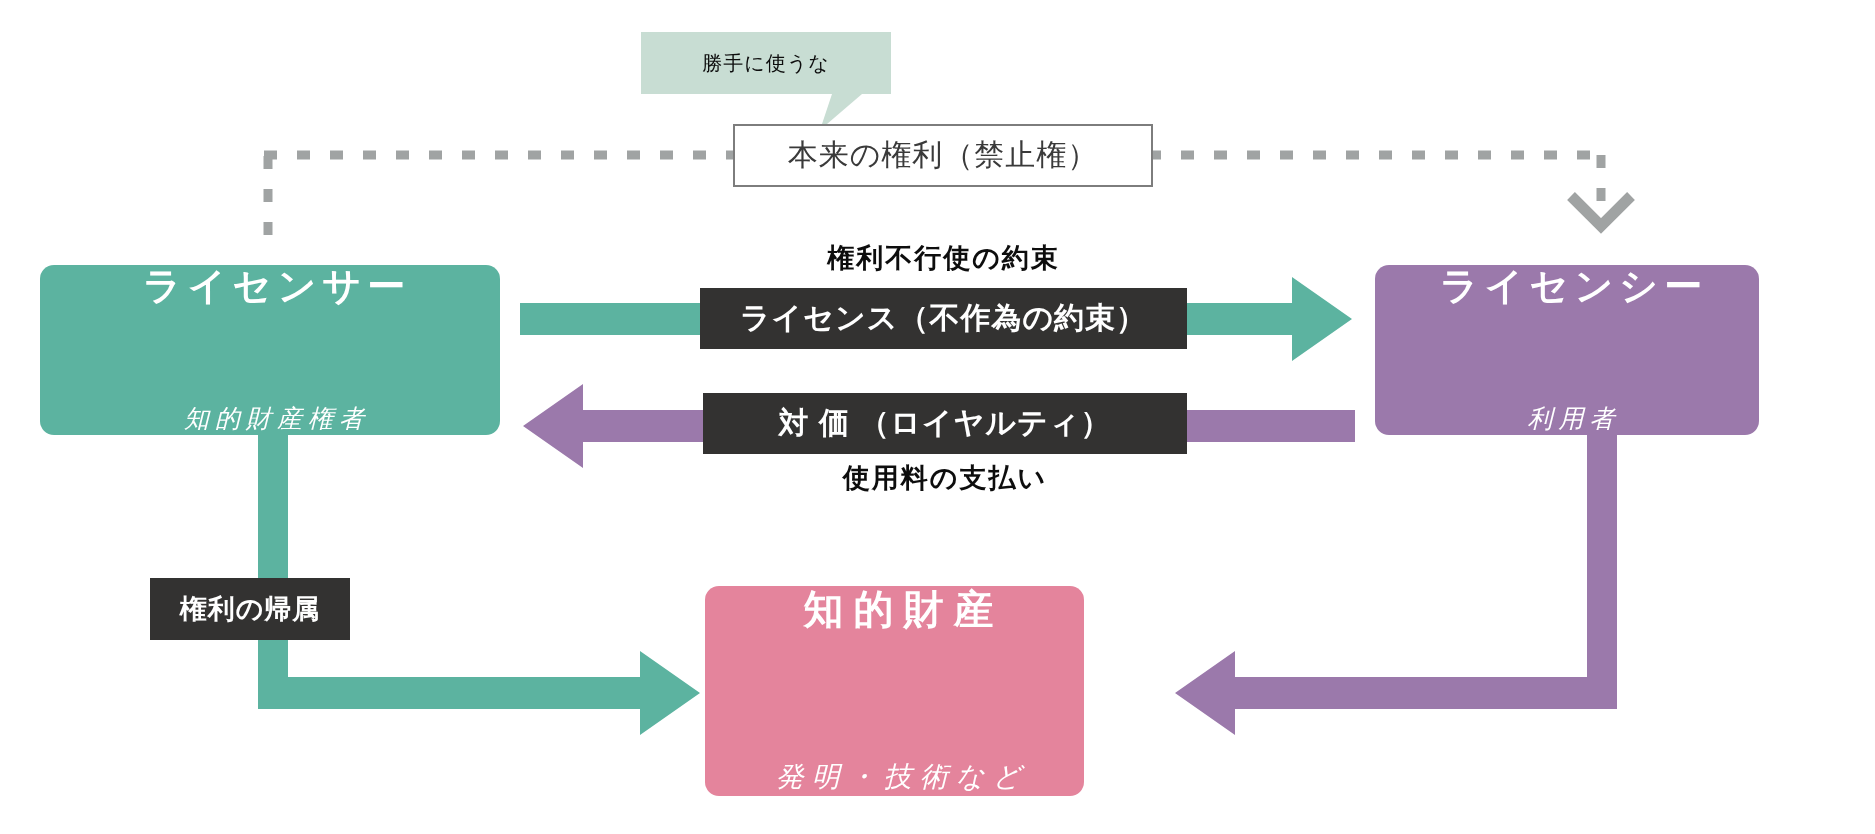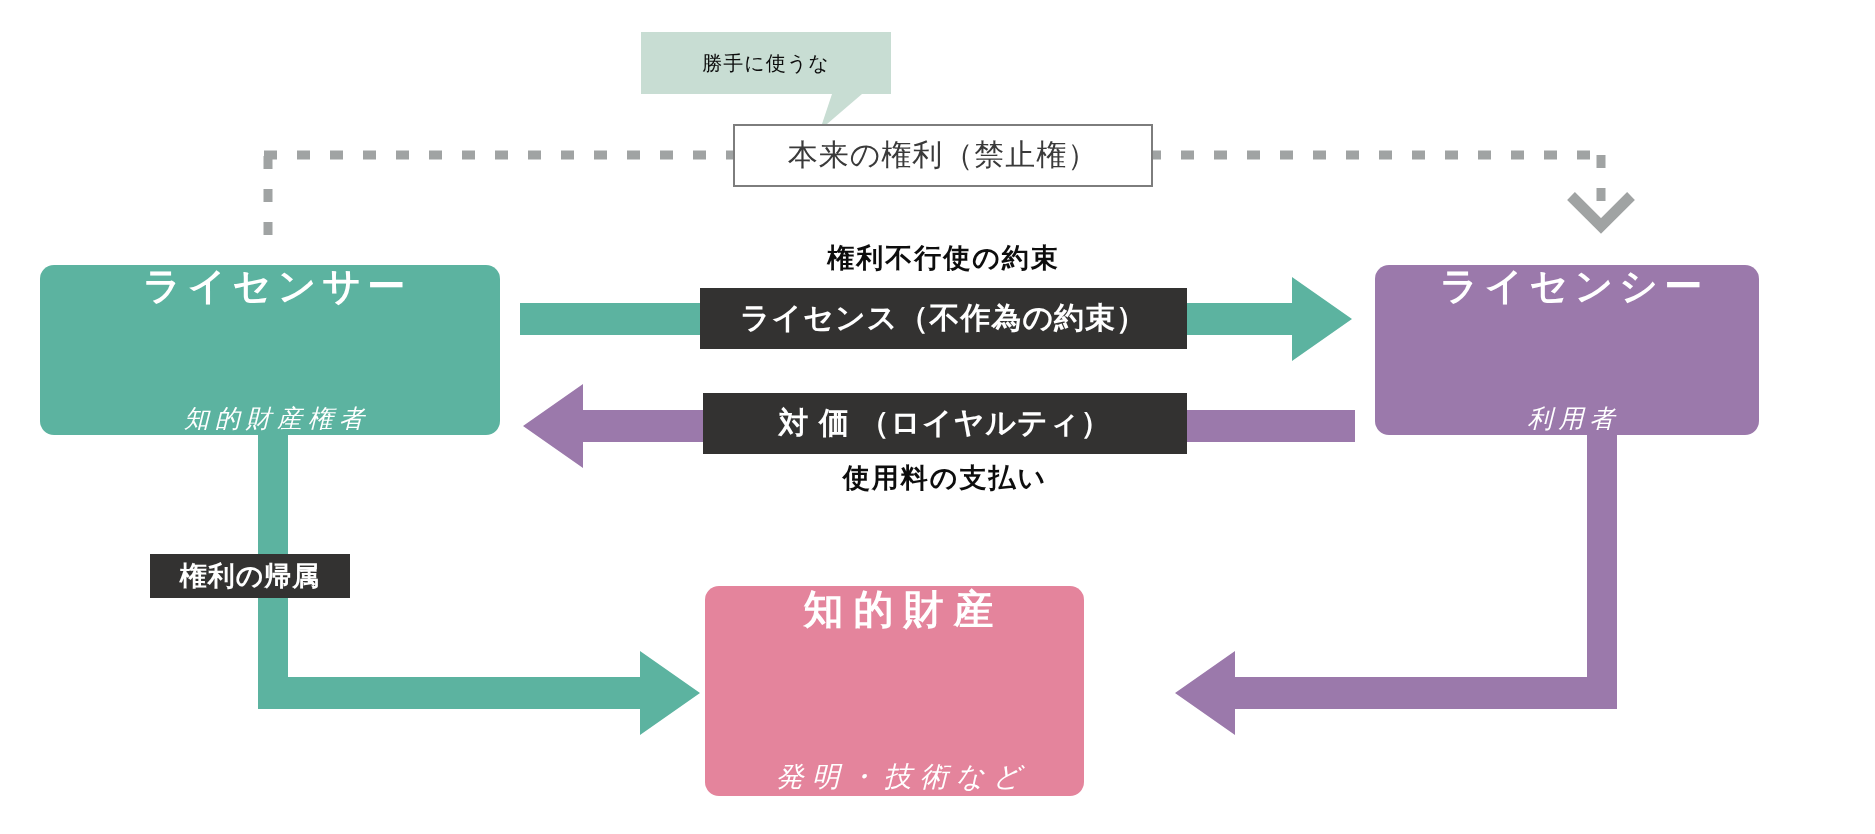"権利の帰属" #label-attribution { height: 44px -> 62px; top: 554px -> 578px }
